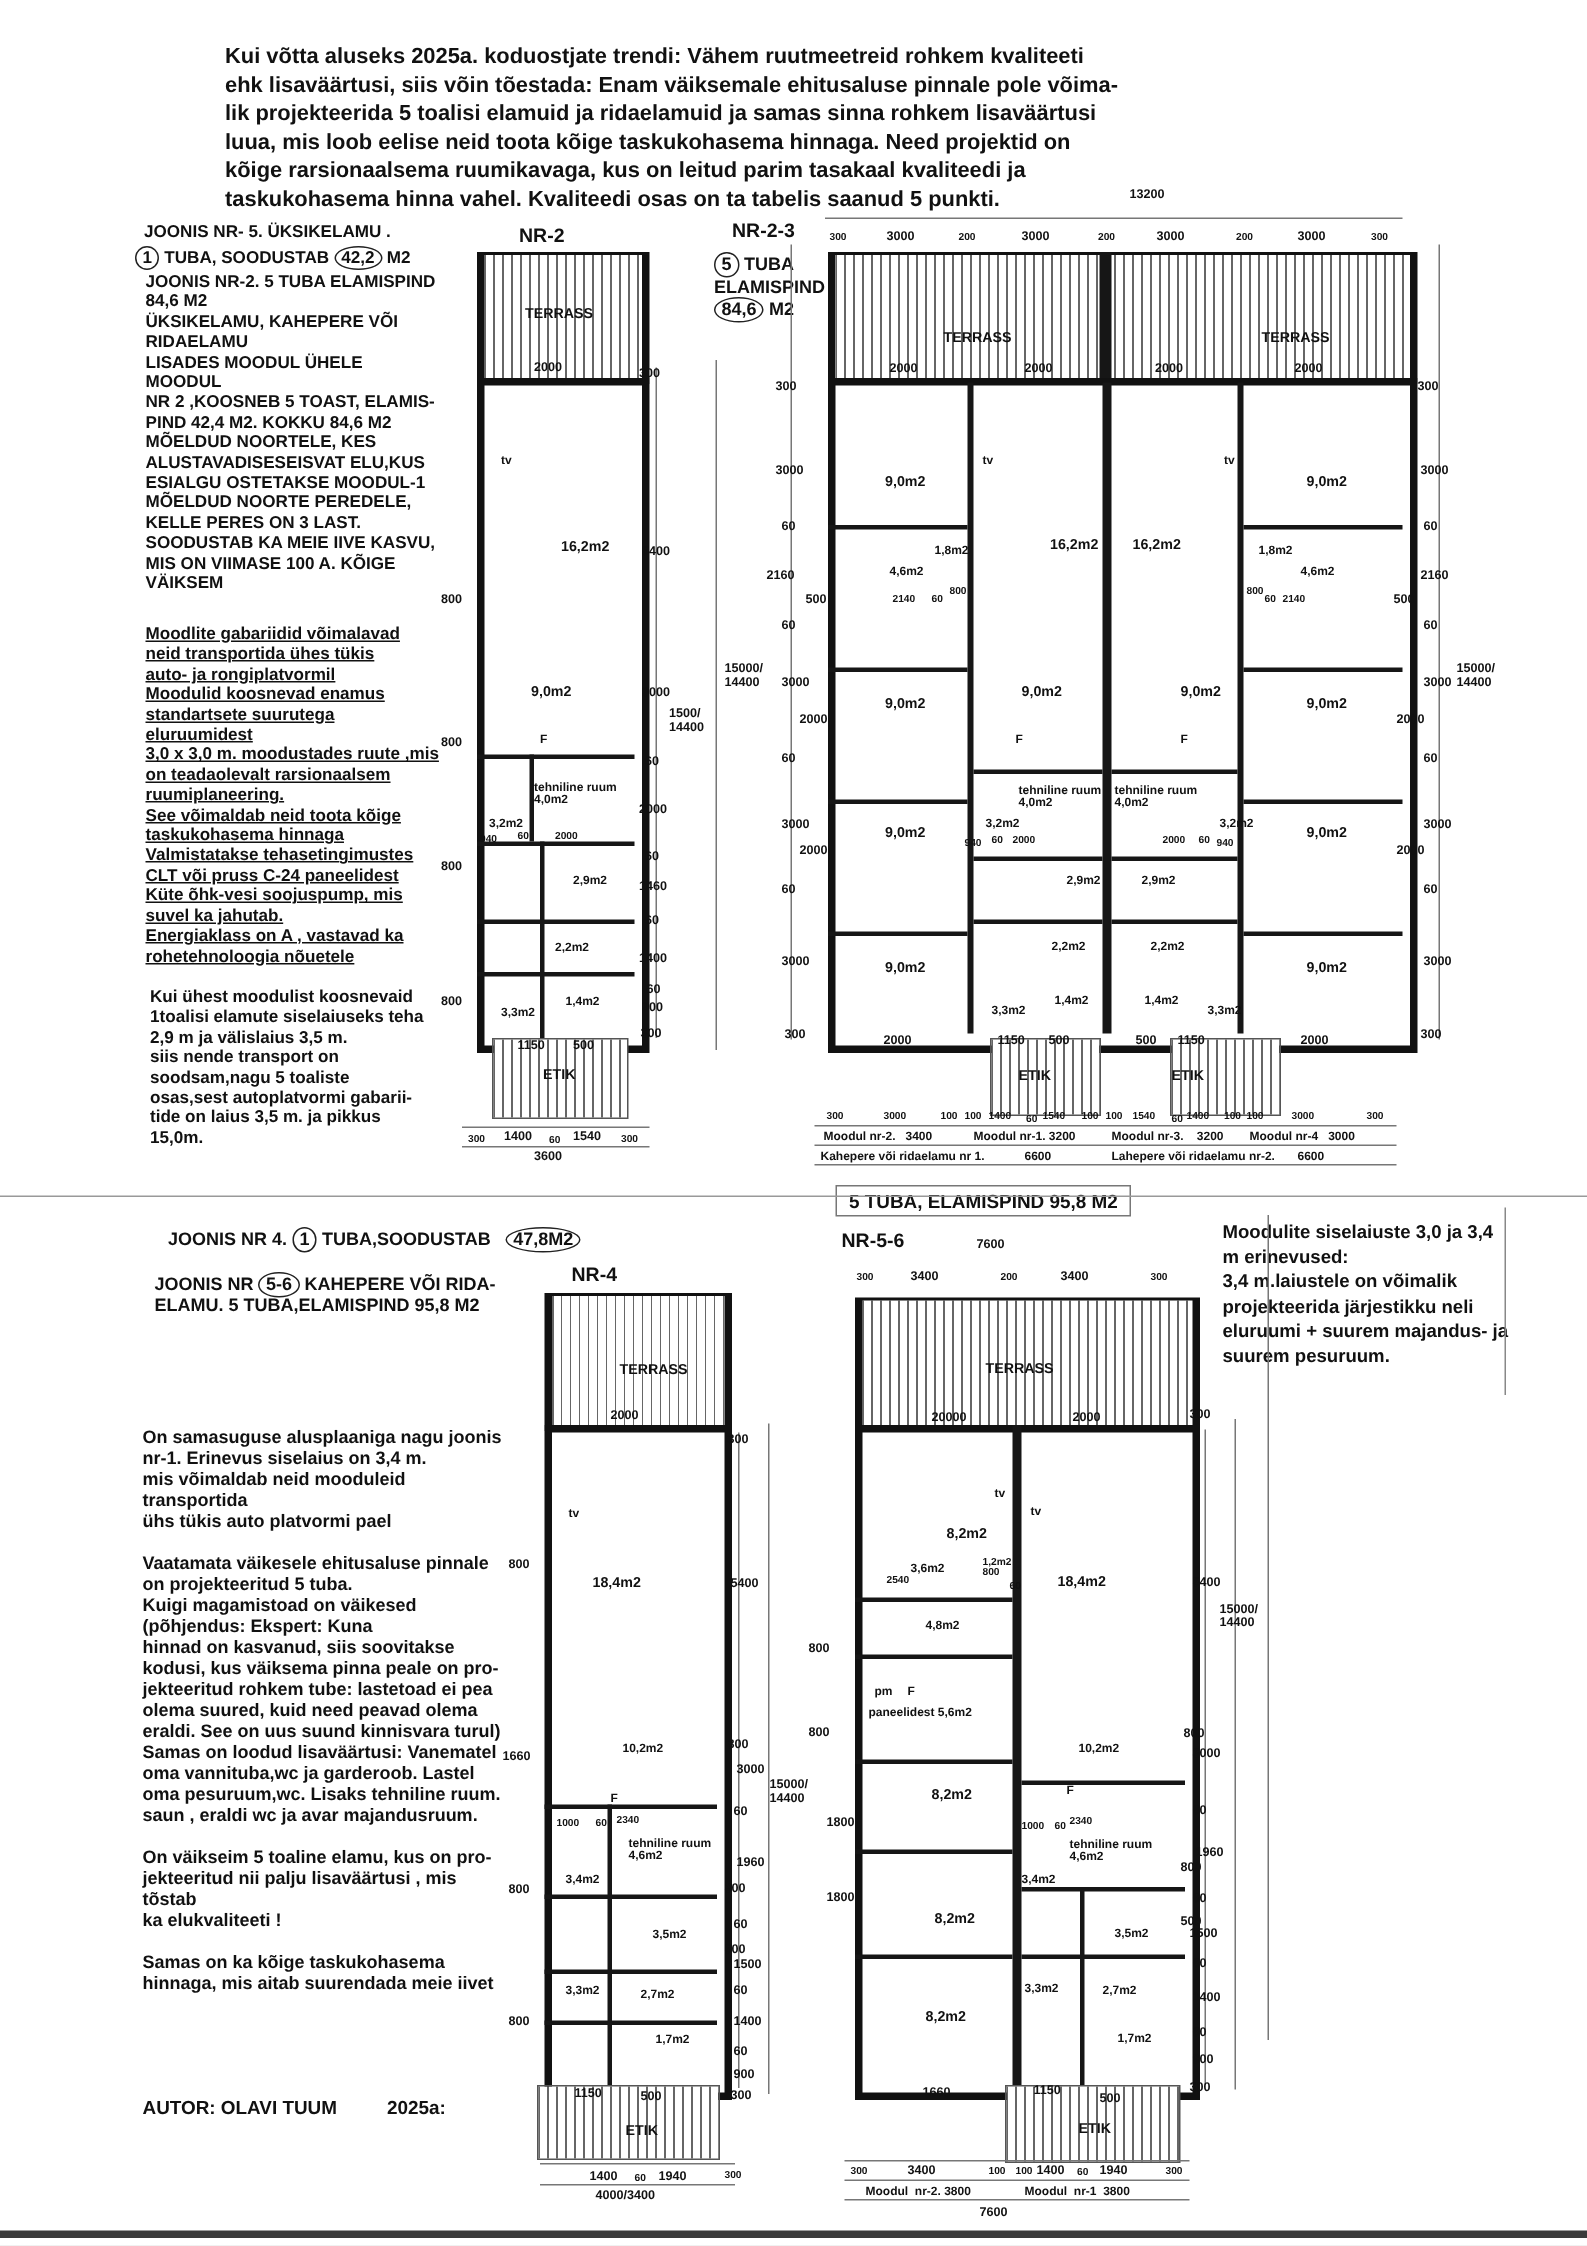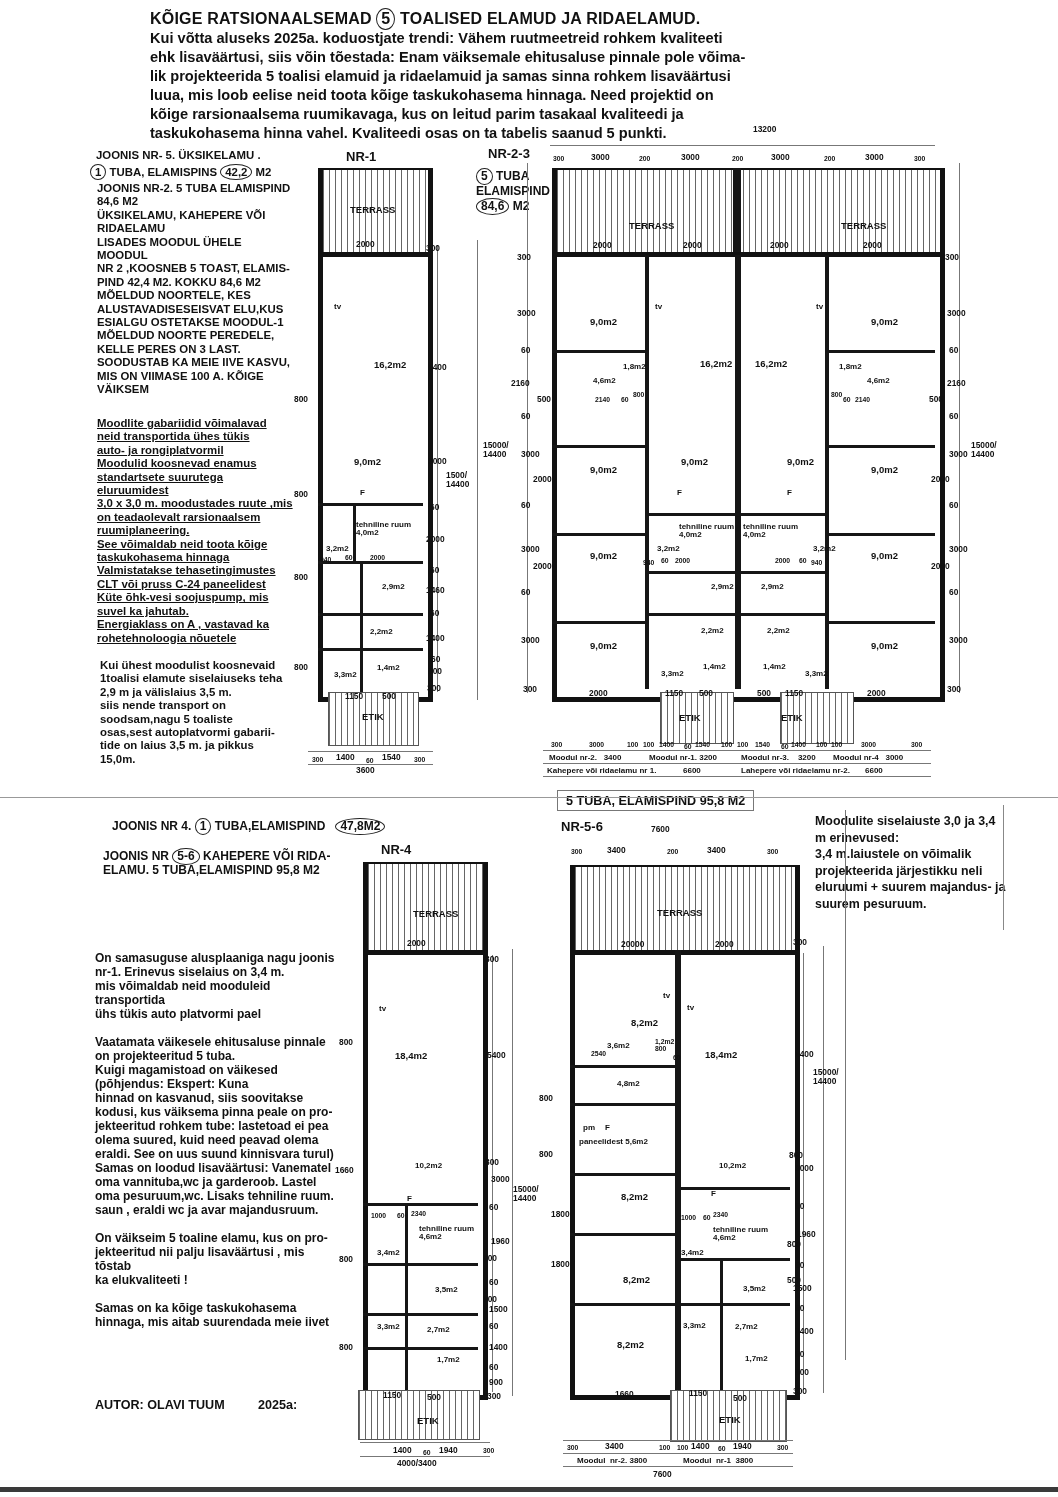"KÕIGE RATSIONAALSEMAD 5 TOALISED ELAMUD" div.tb { html: <div><span>KÕIGE RATSIONAALSEMAD </span><span>5</span><span> TOALISED ELAMUD JA RIDAELAMUD.</span></div> -> none }
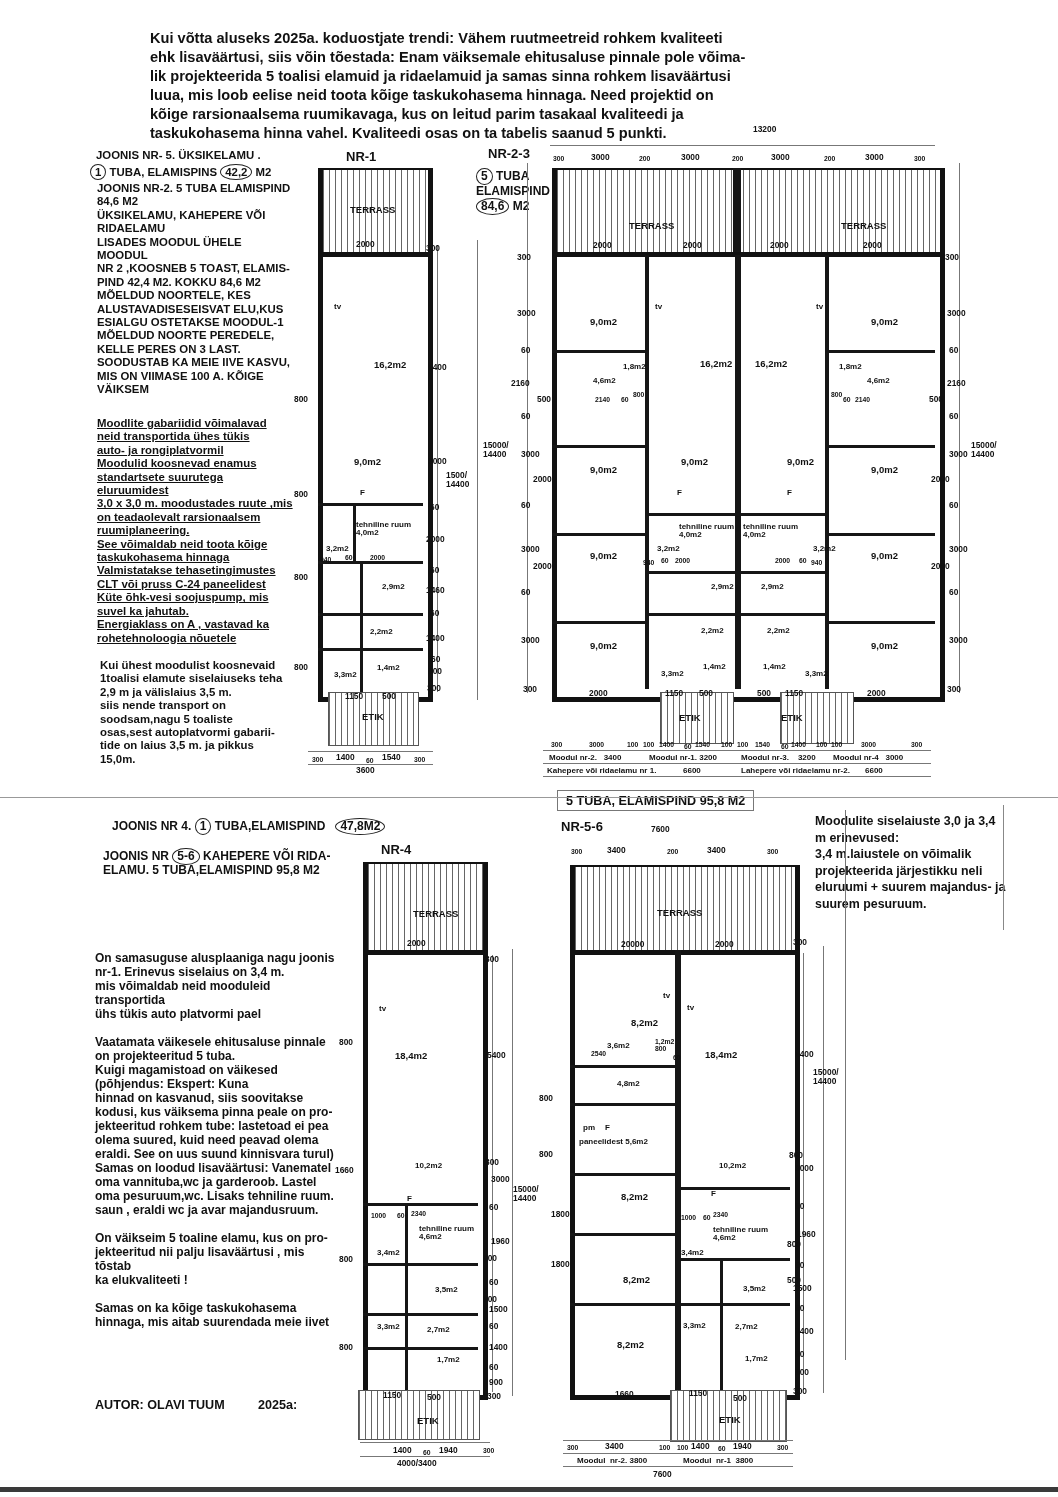"NR-1" span.pl { text: NR-1 -> NR-2 }
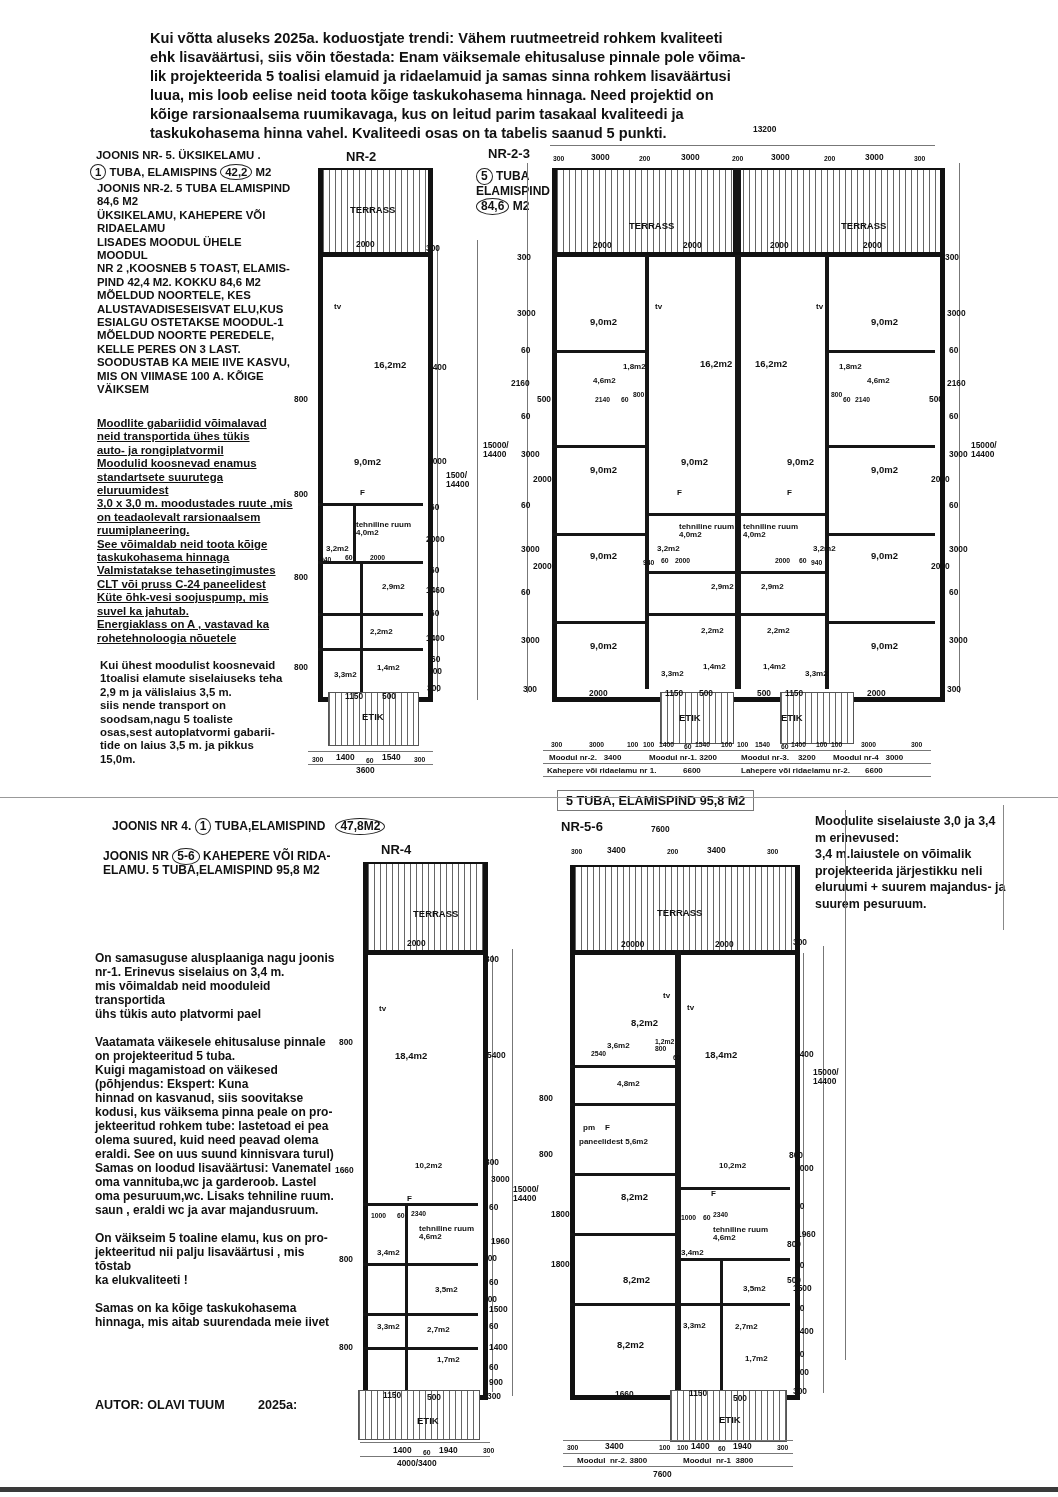"TUBA, ELAMISPINS" span { text: ELAMISPINS -> SOODUSTAB }
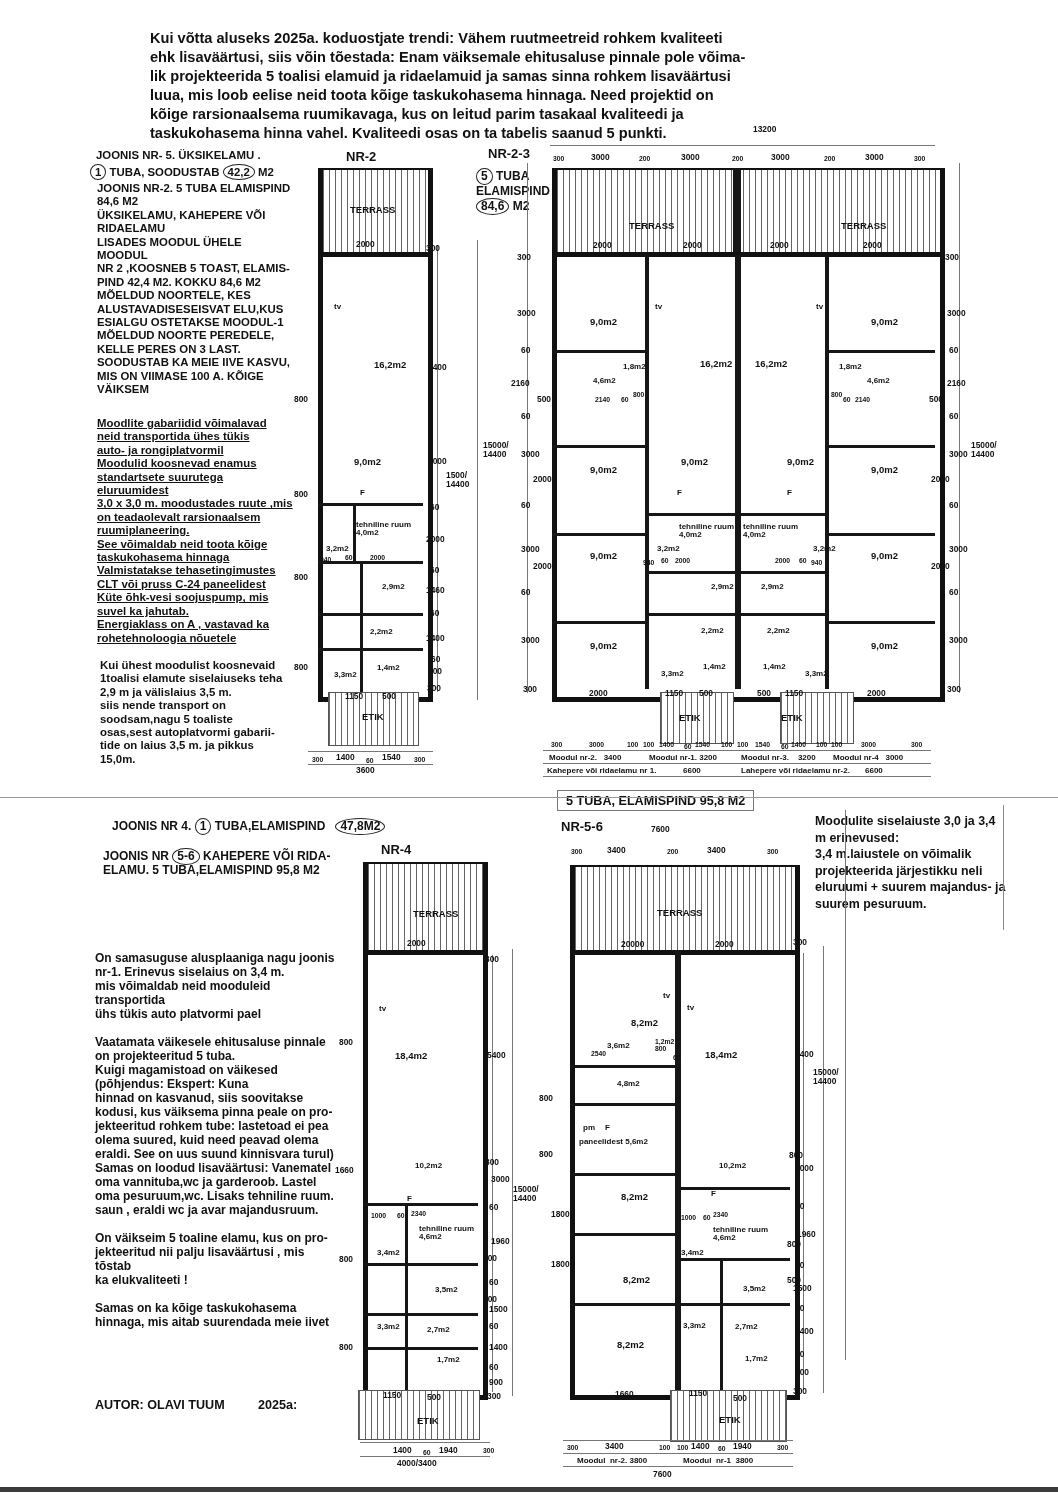"TUBA,ELAMISPIND" span { text: TUBA,ELAMISPIND -> TUBA,SOODUSTAB }
